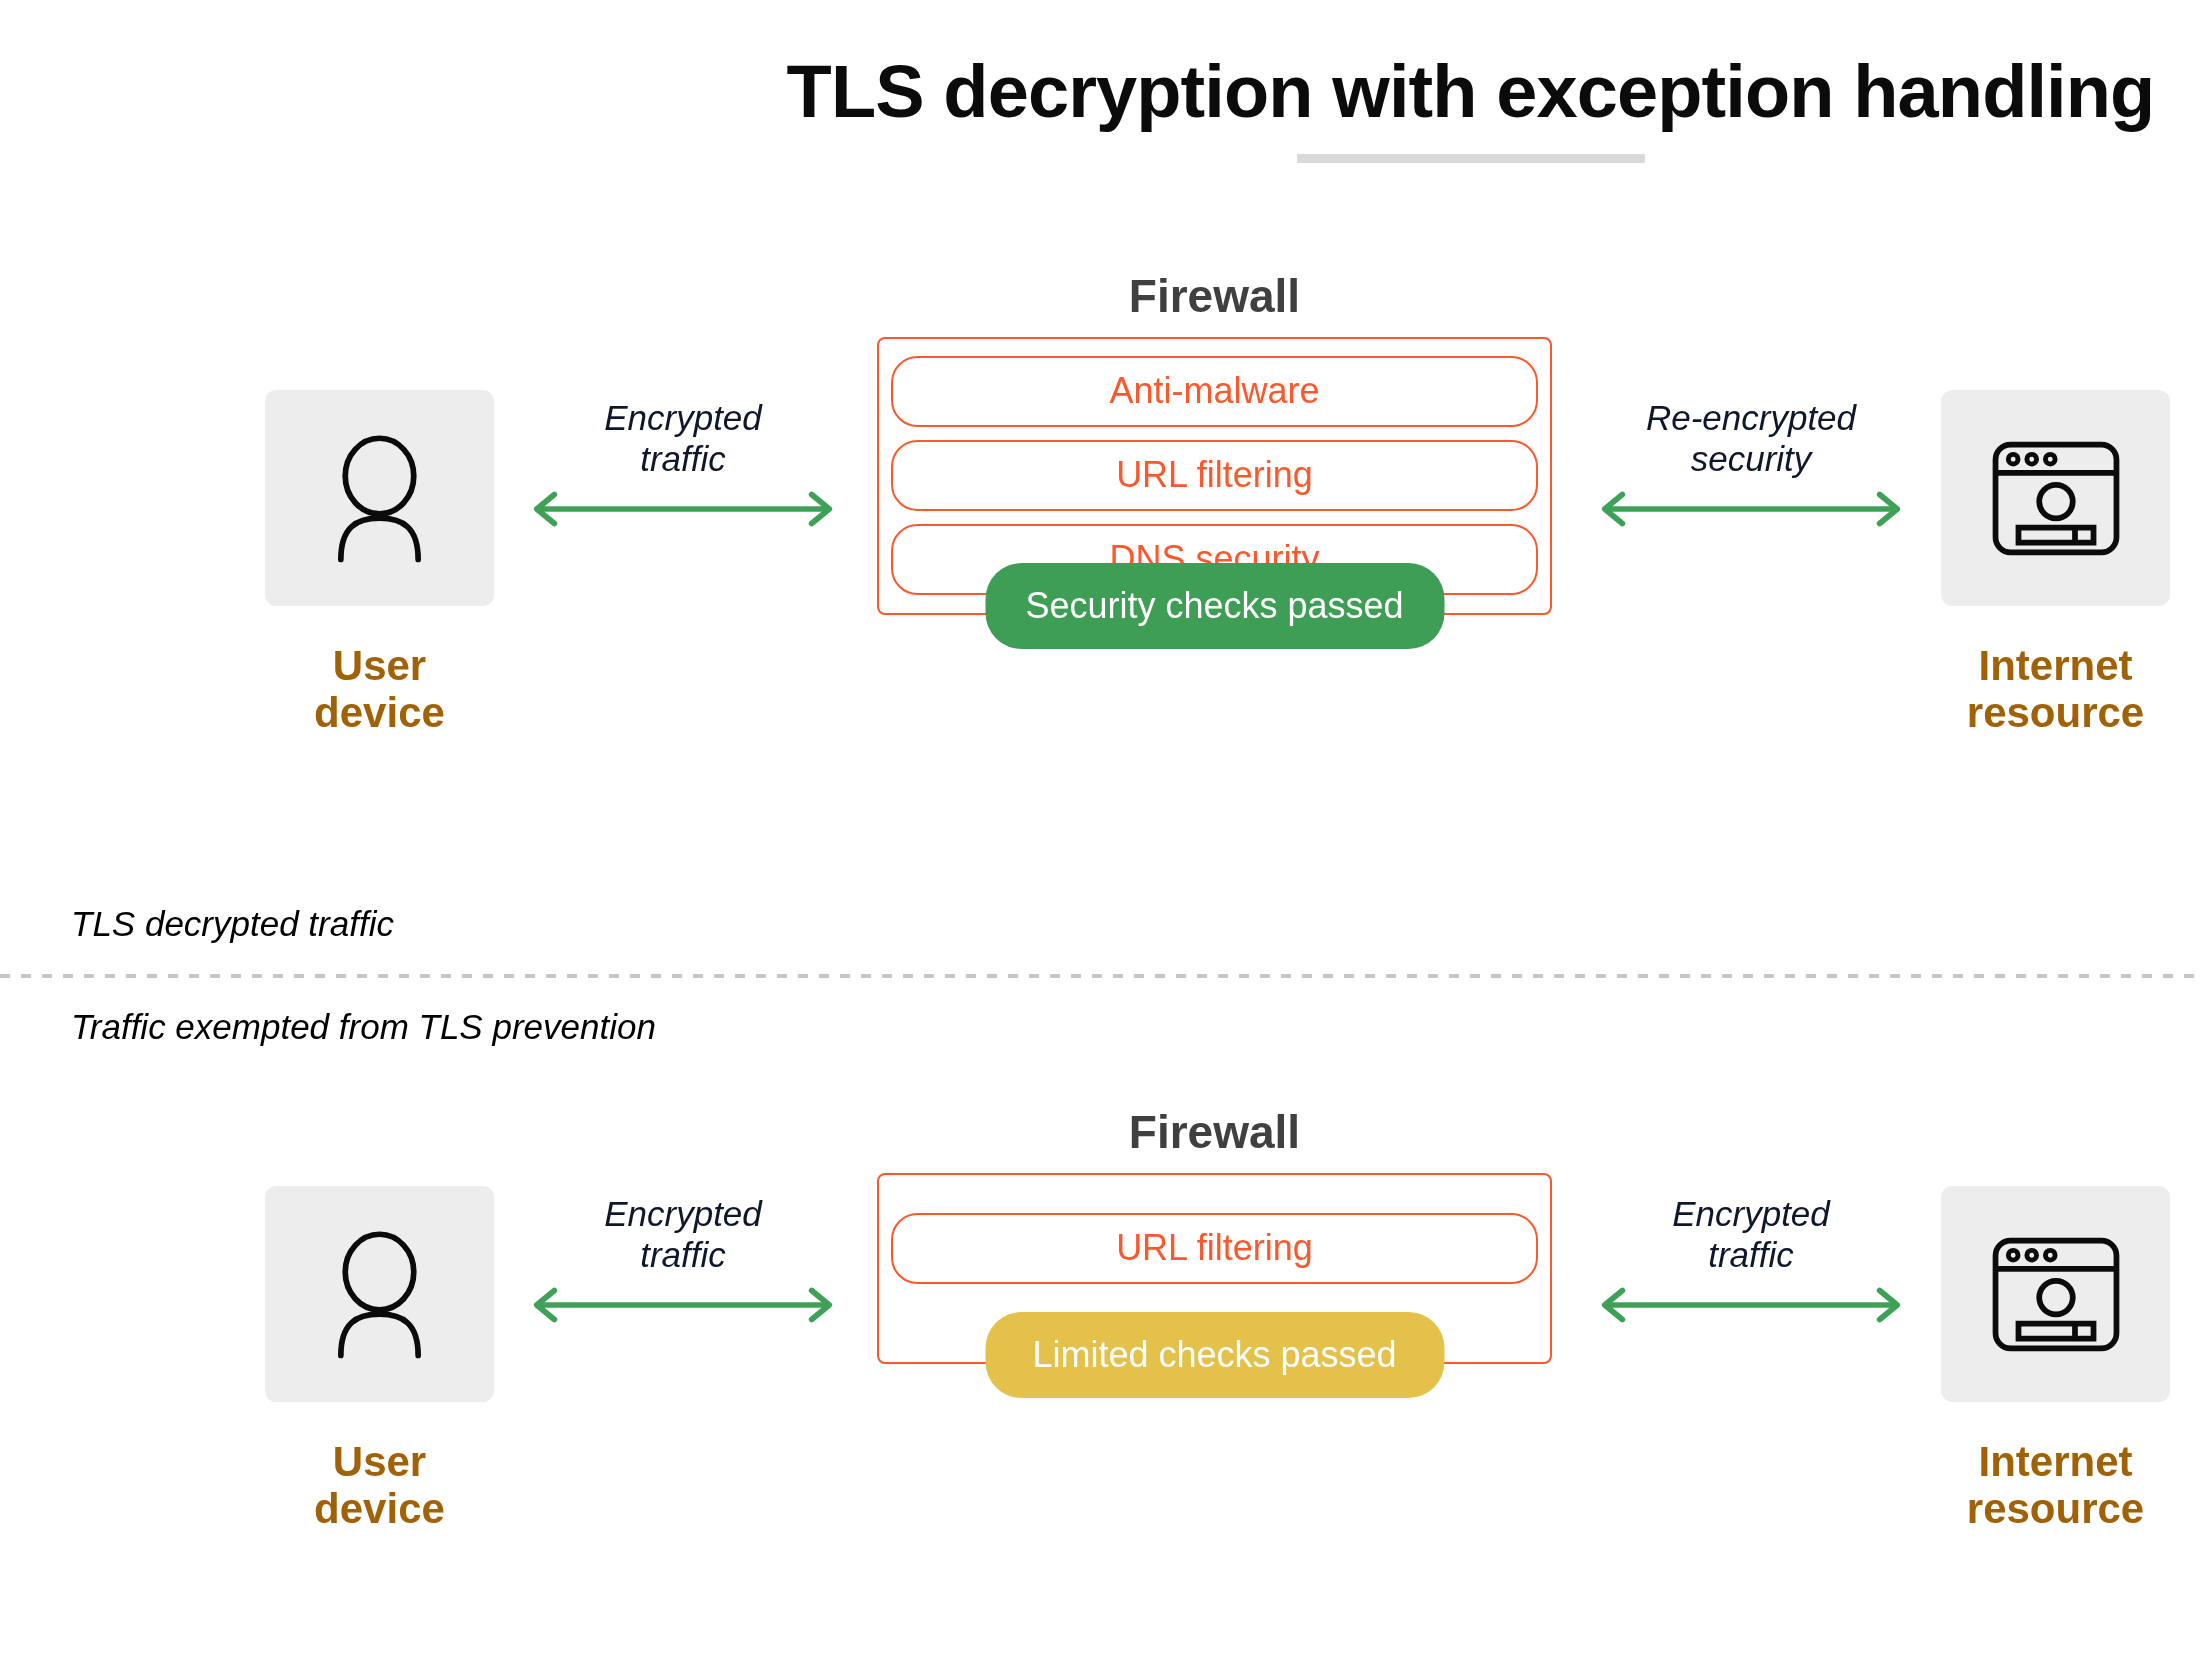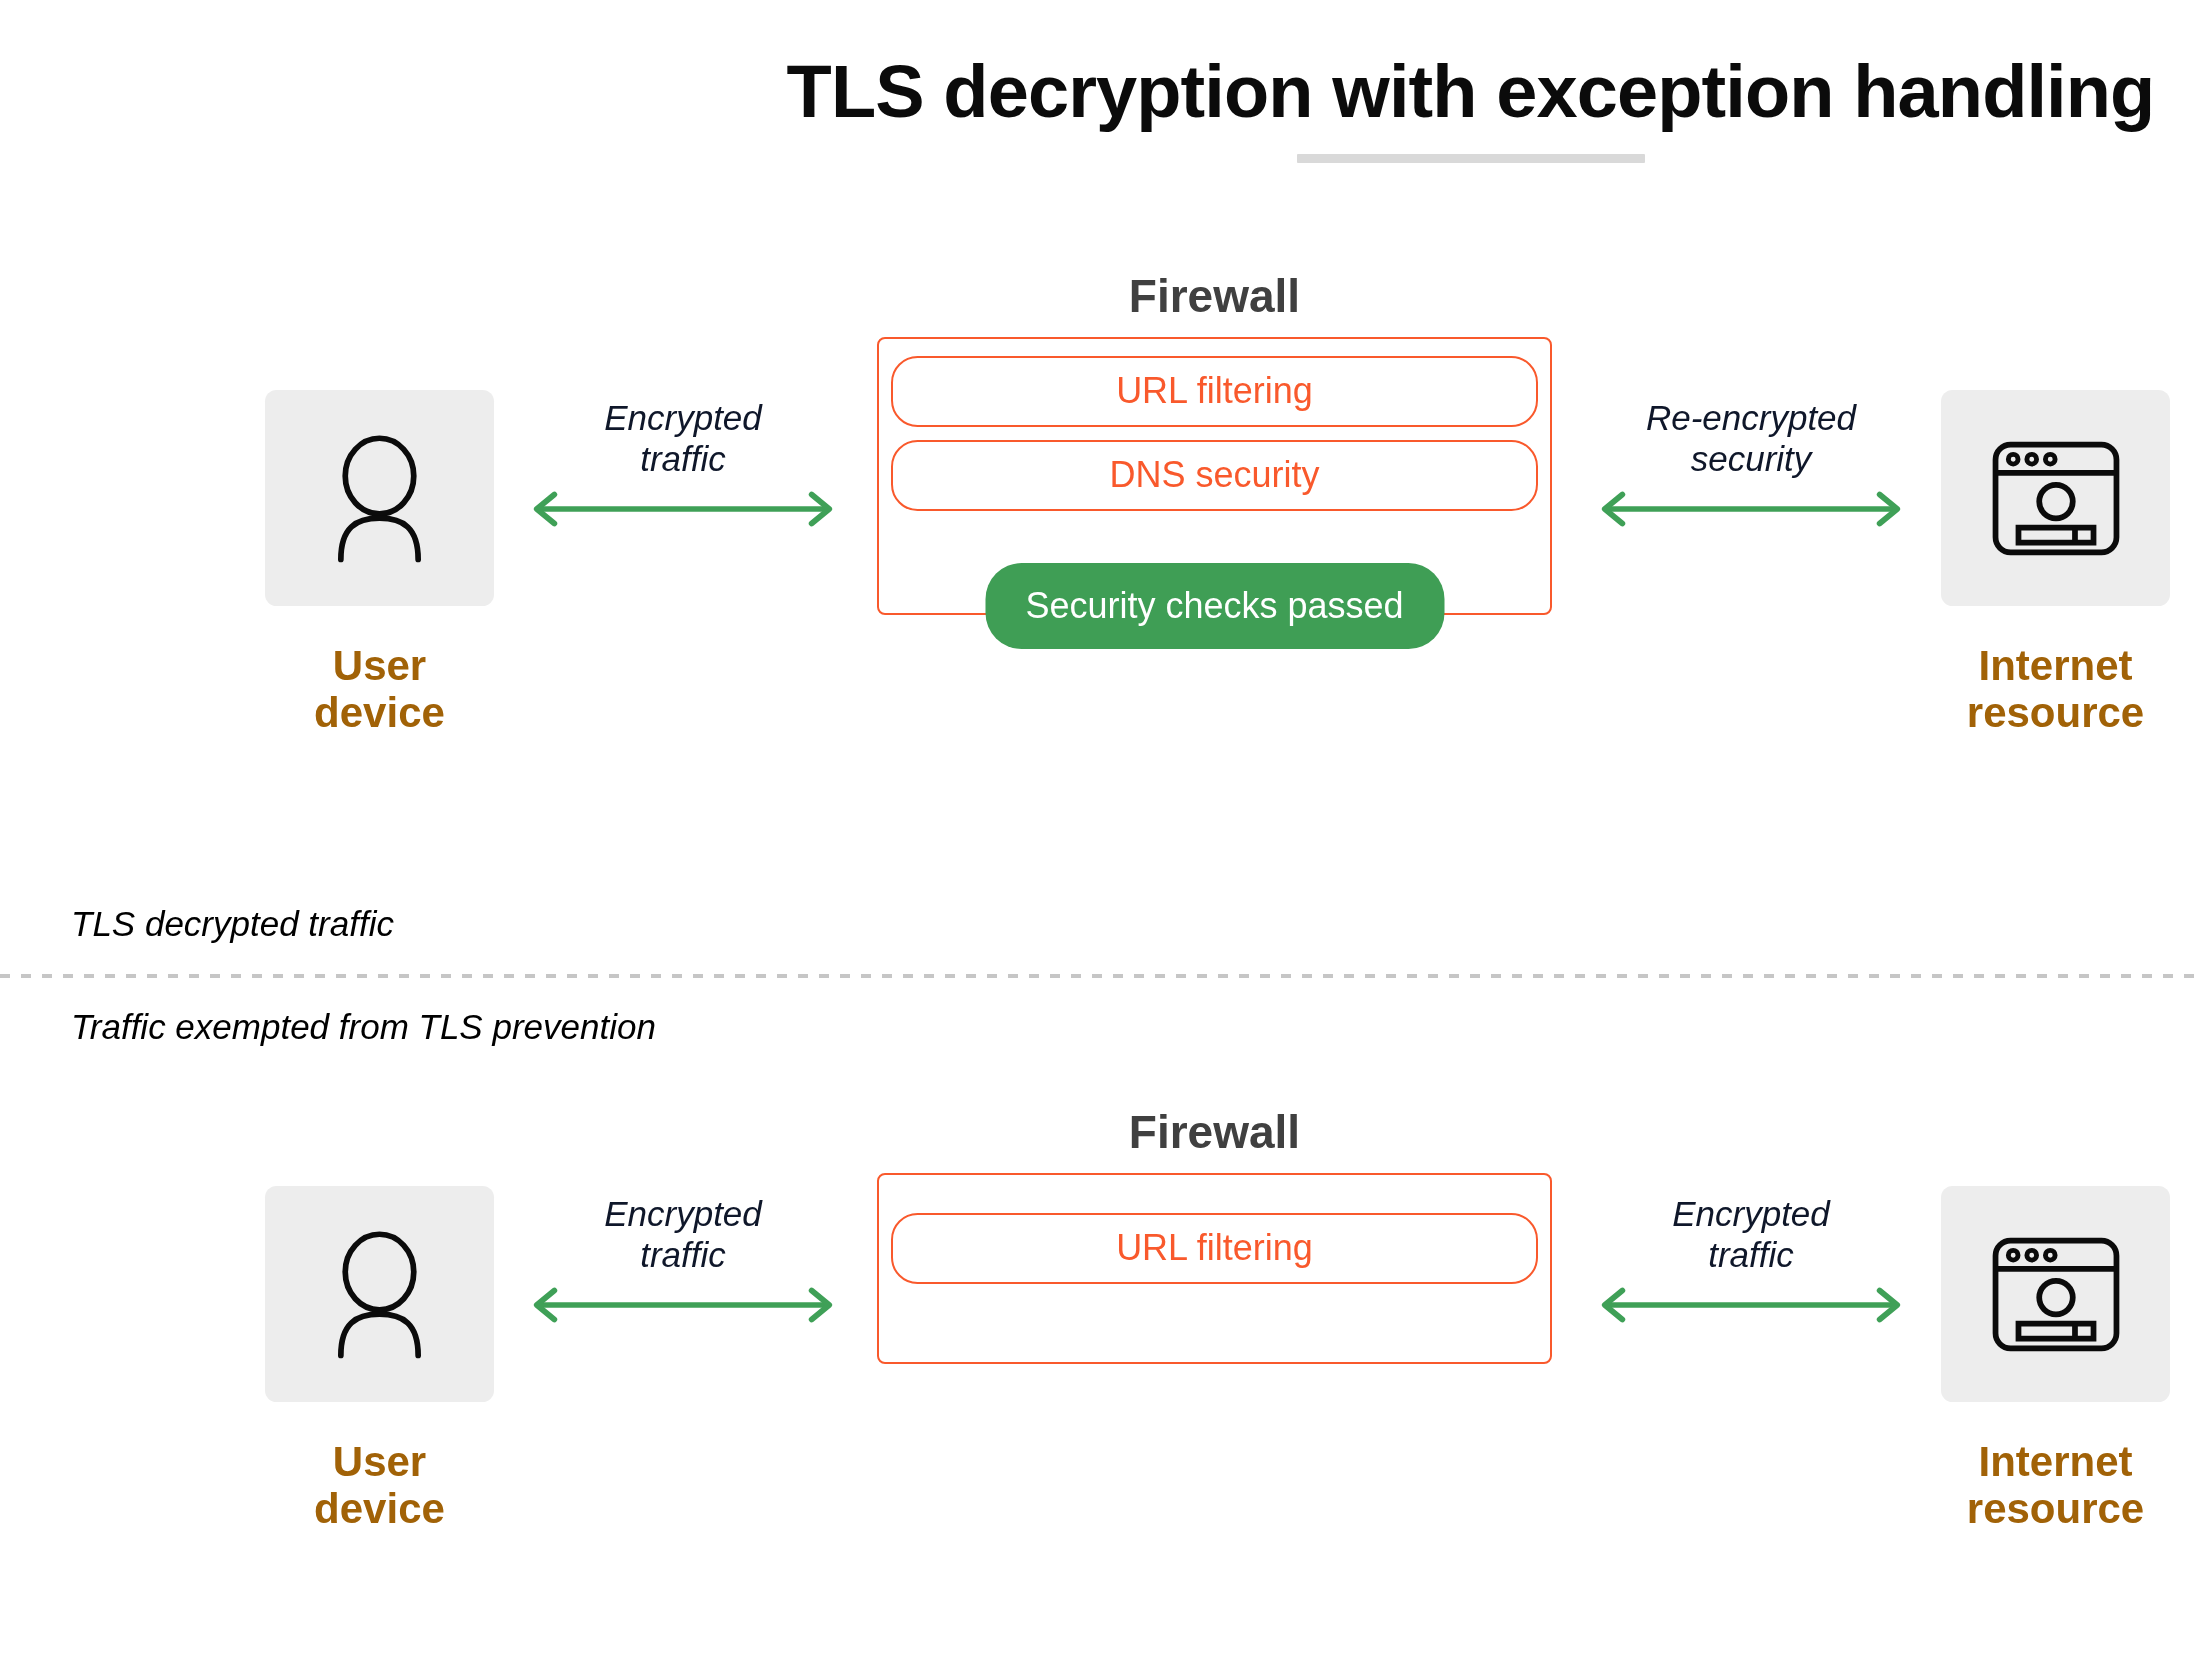"Anti-malware" div.service-pill { html: none -> <div>Anti-malware</div> }
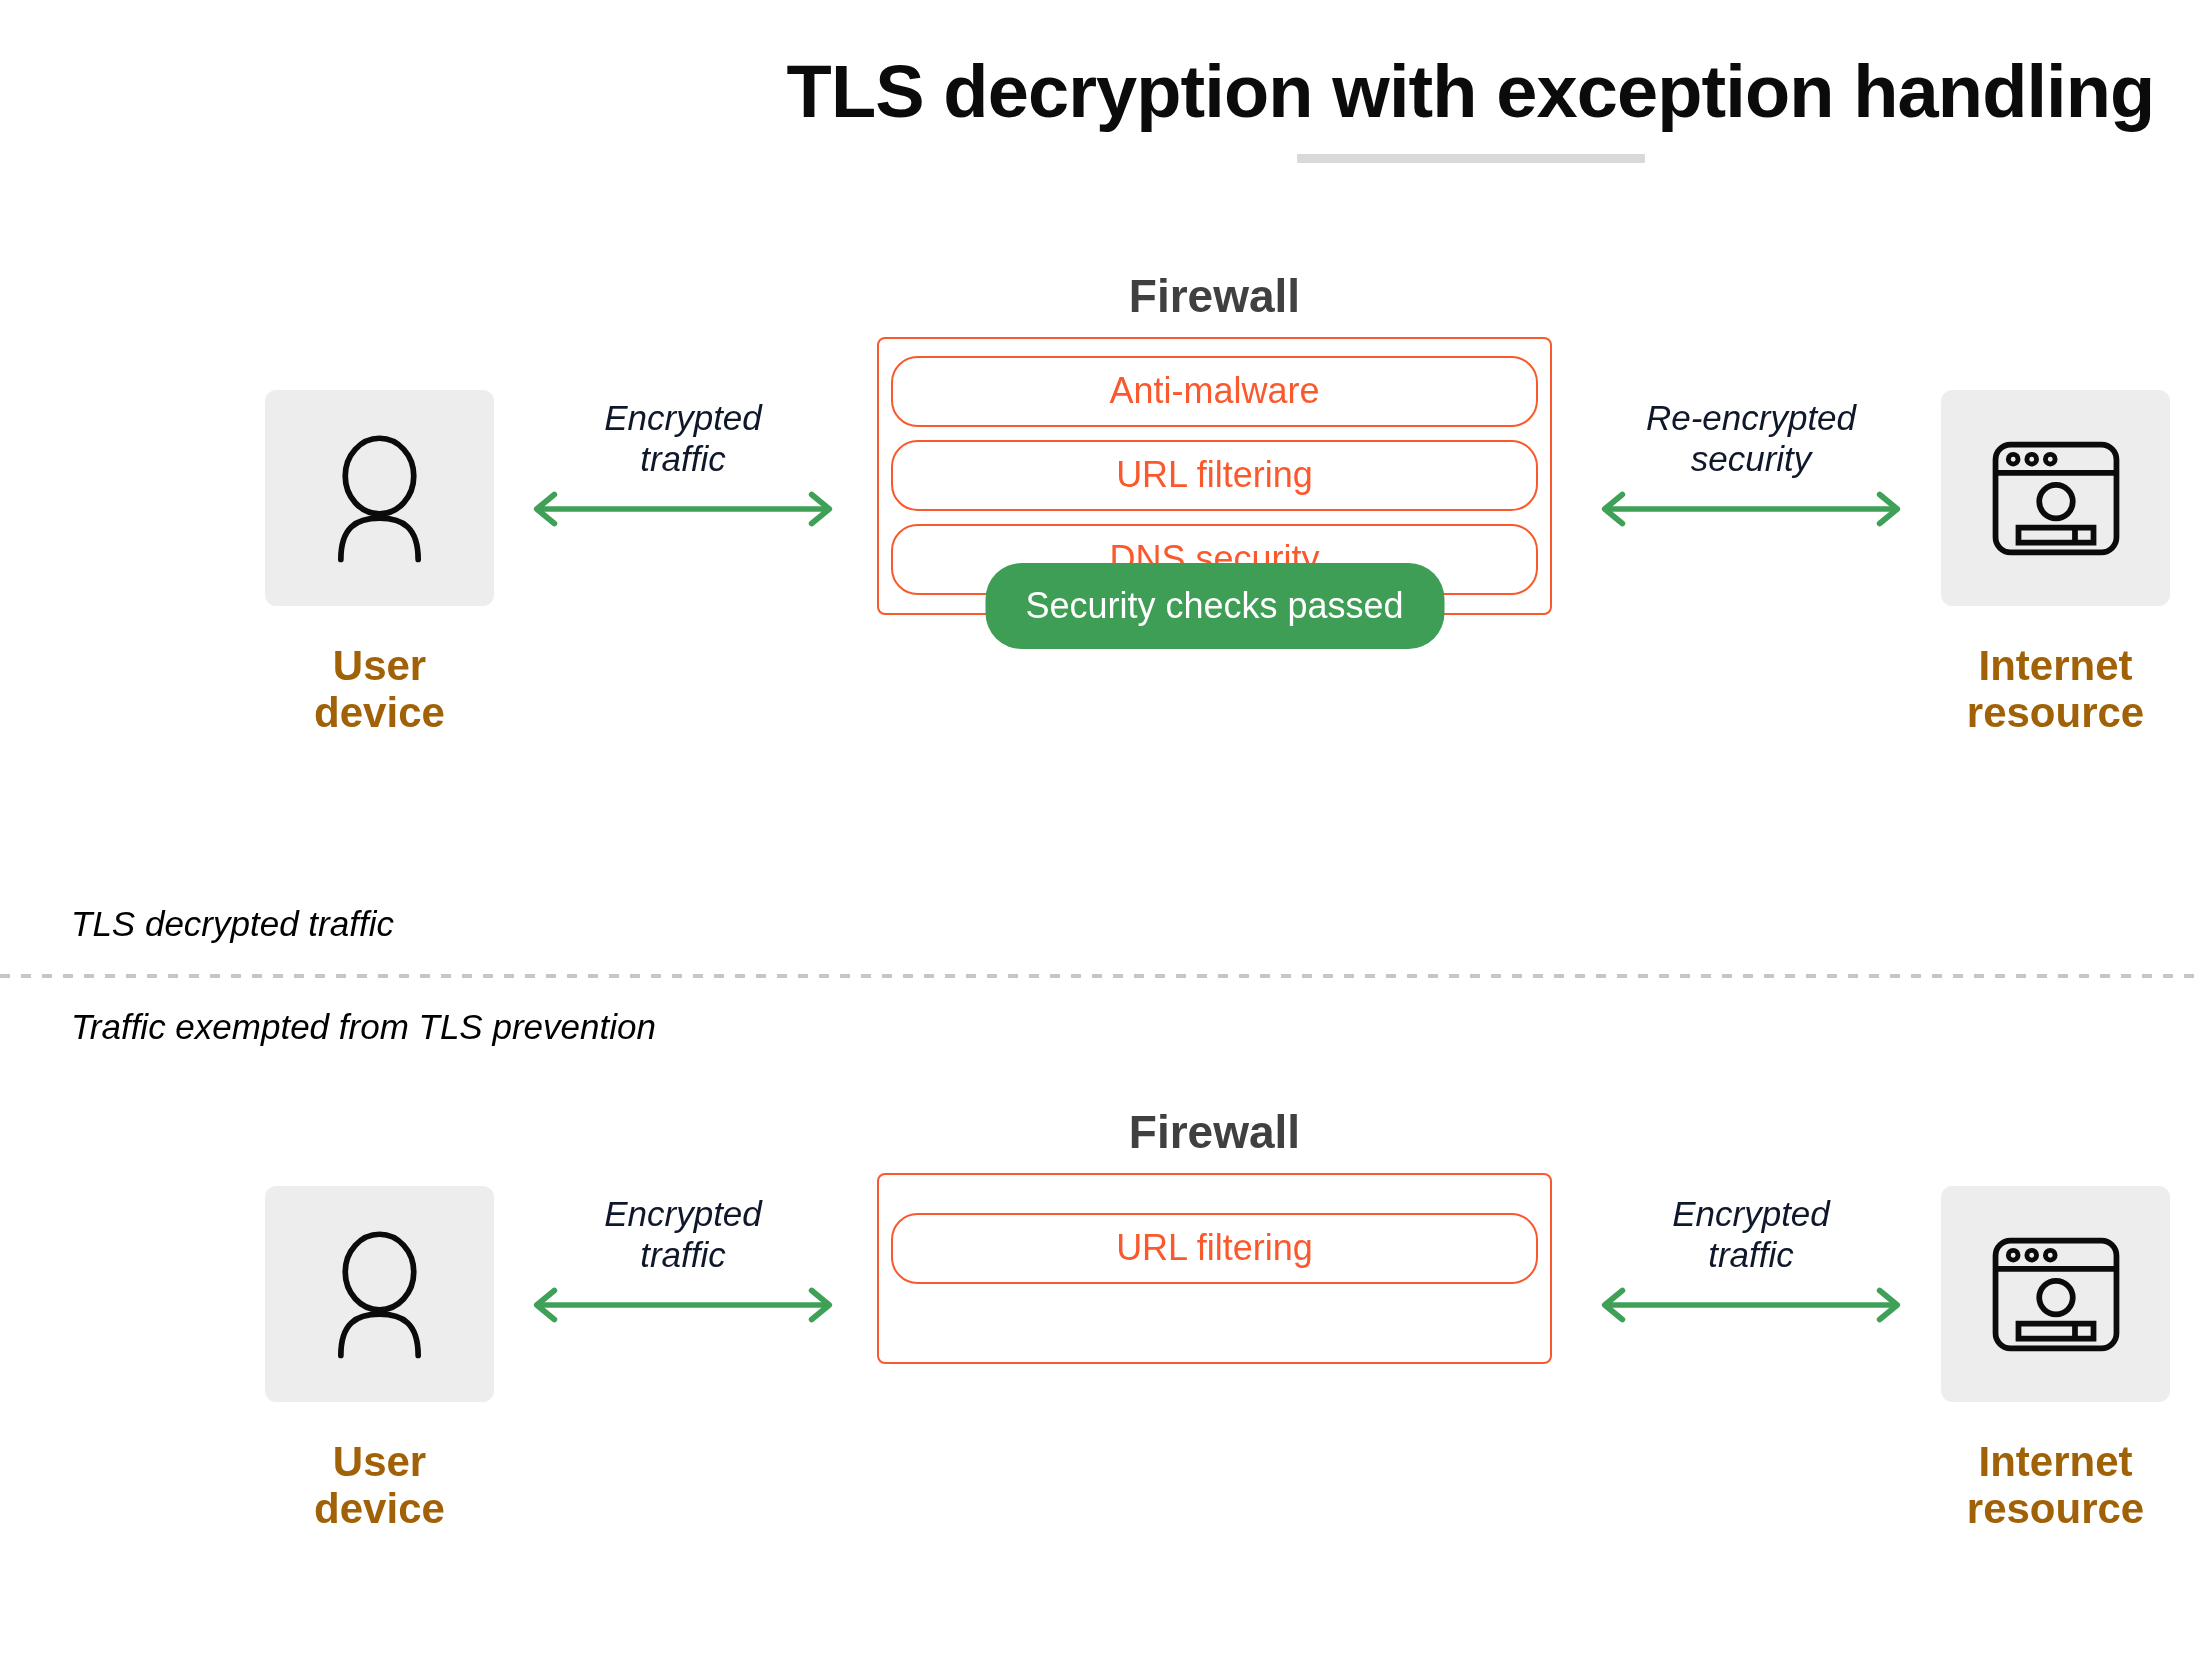"Limited checks passed" div.status-pill { html: none -> <div>Limited checks passed</div> }
